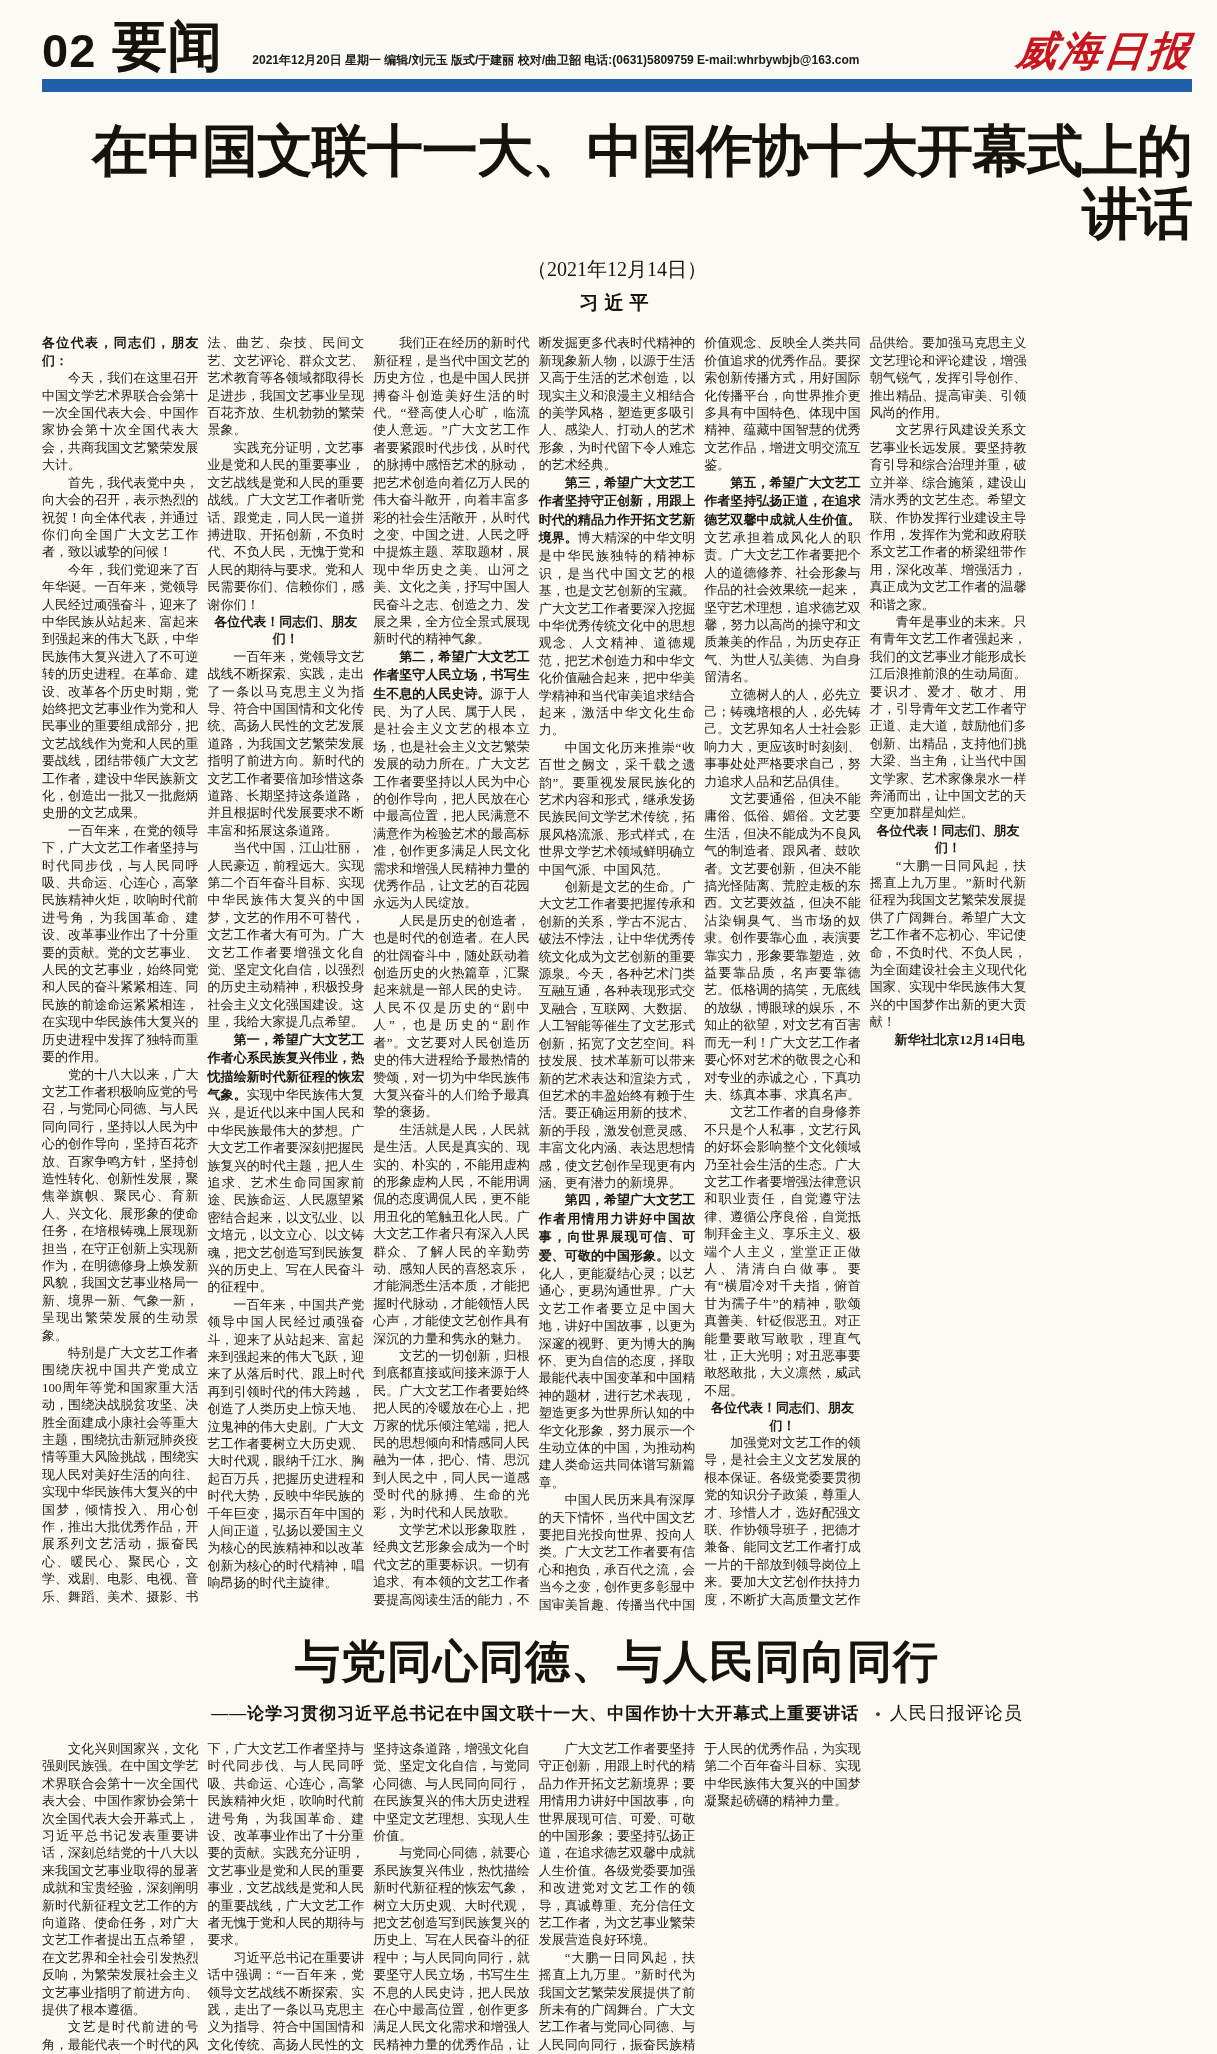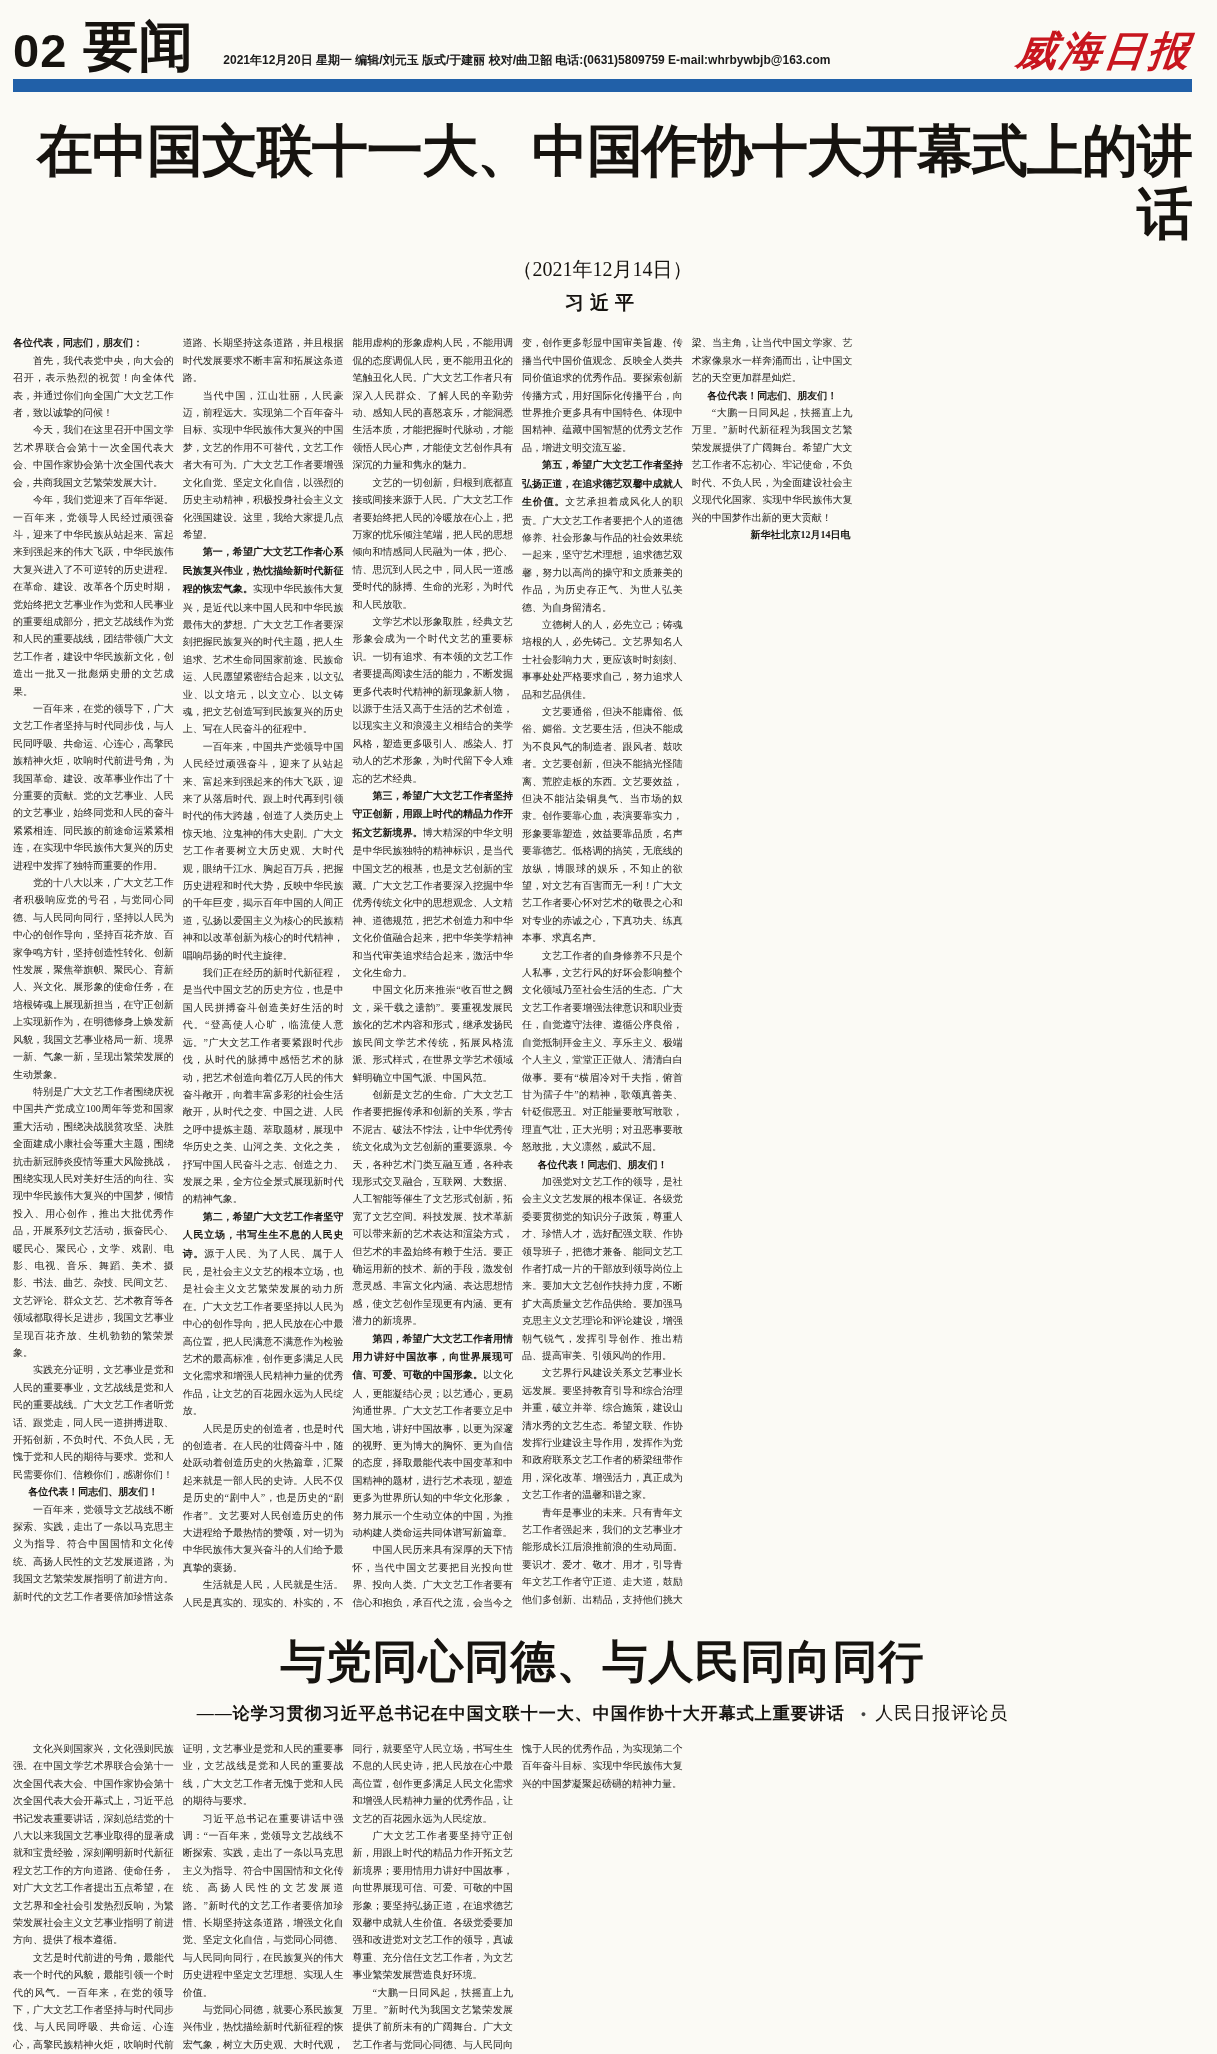"02" .page { padding: 16px 25px 0 13px -> 16px 25px 0 42px }
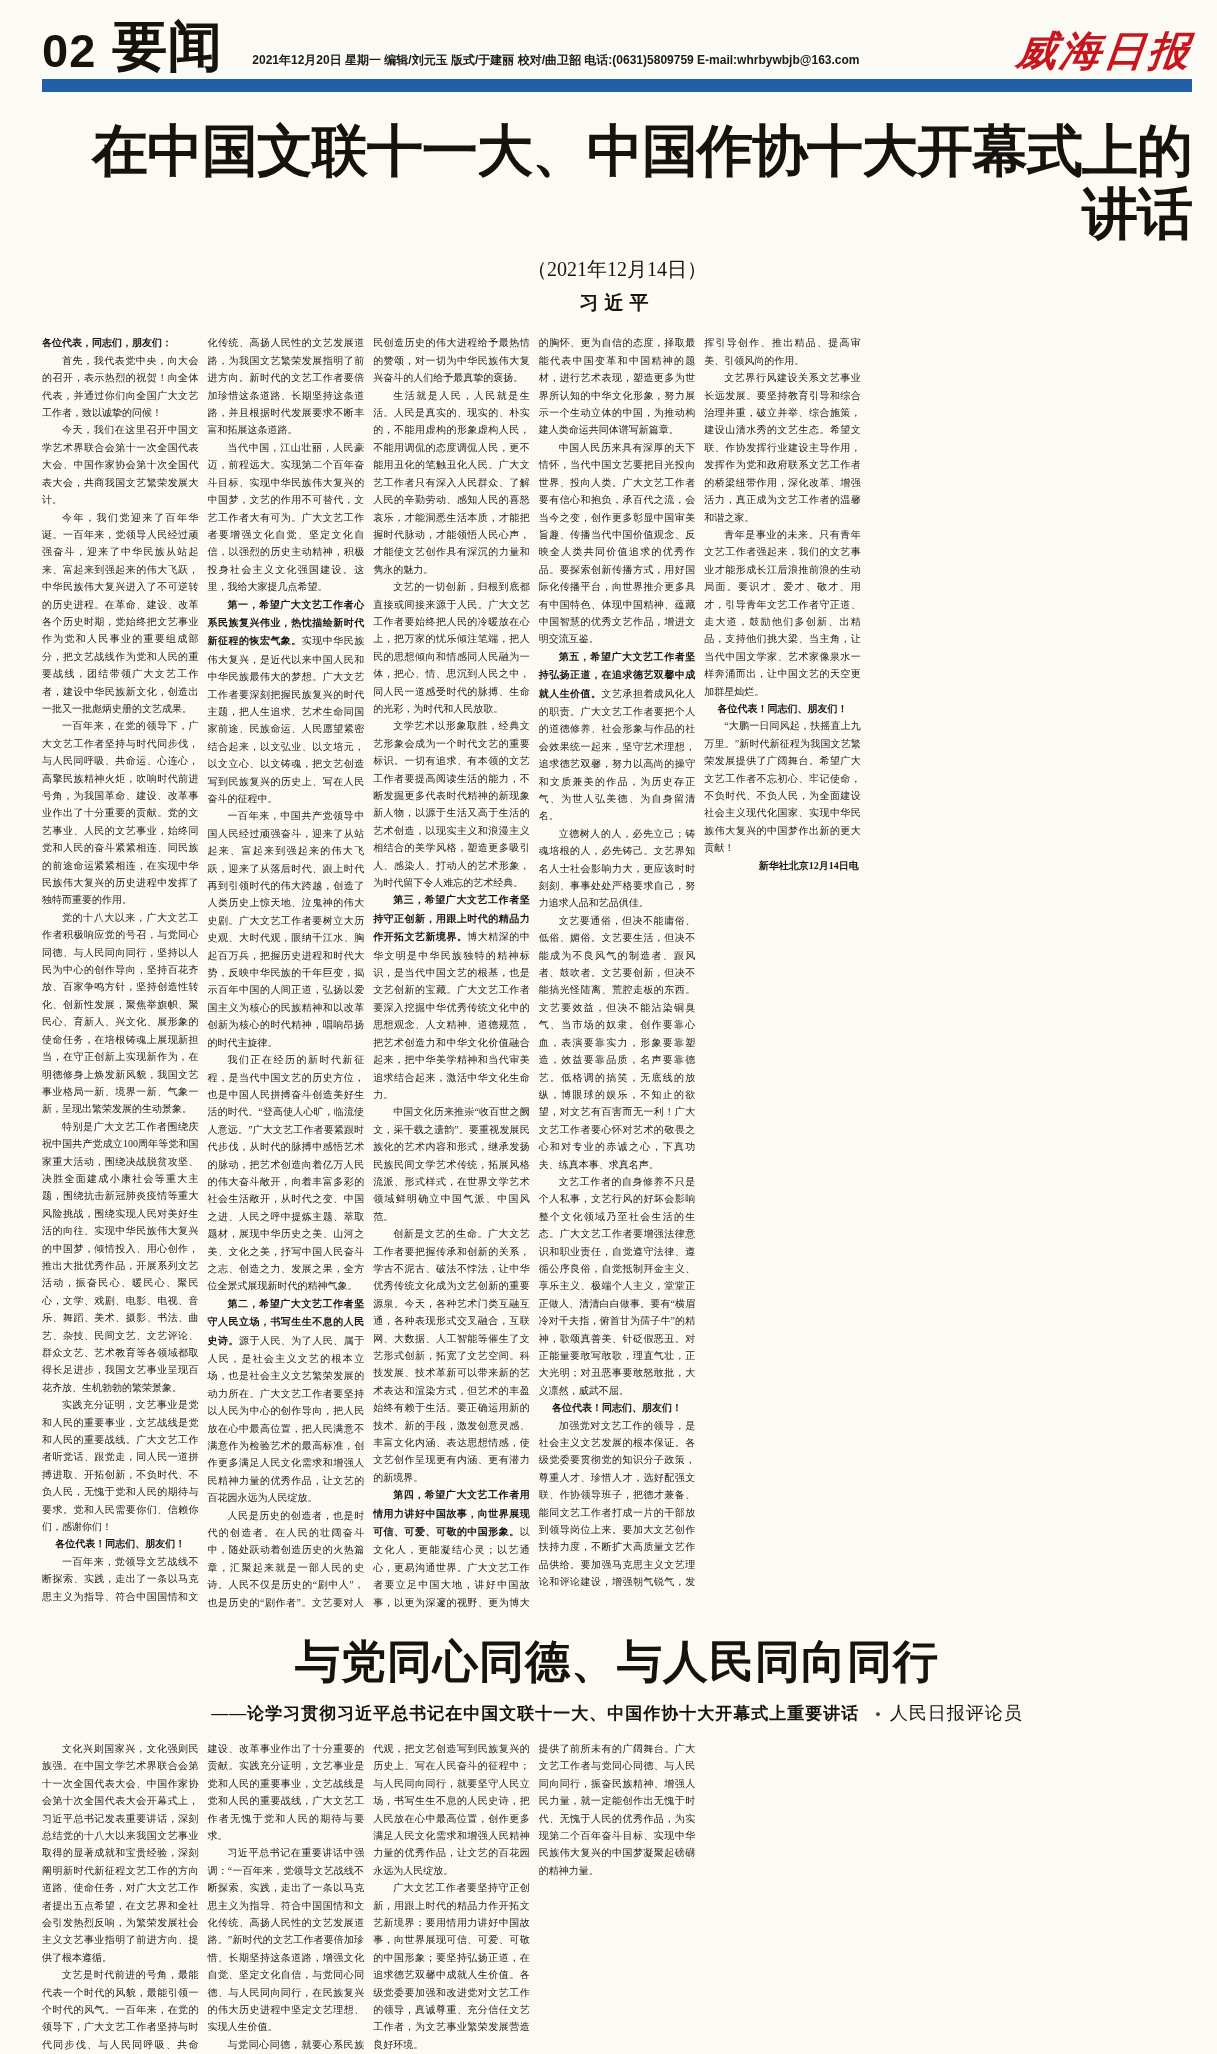"各位代表，同志们，朋友们：" .article-body { font-size: 10px -> 13px }
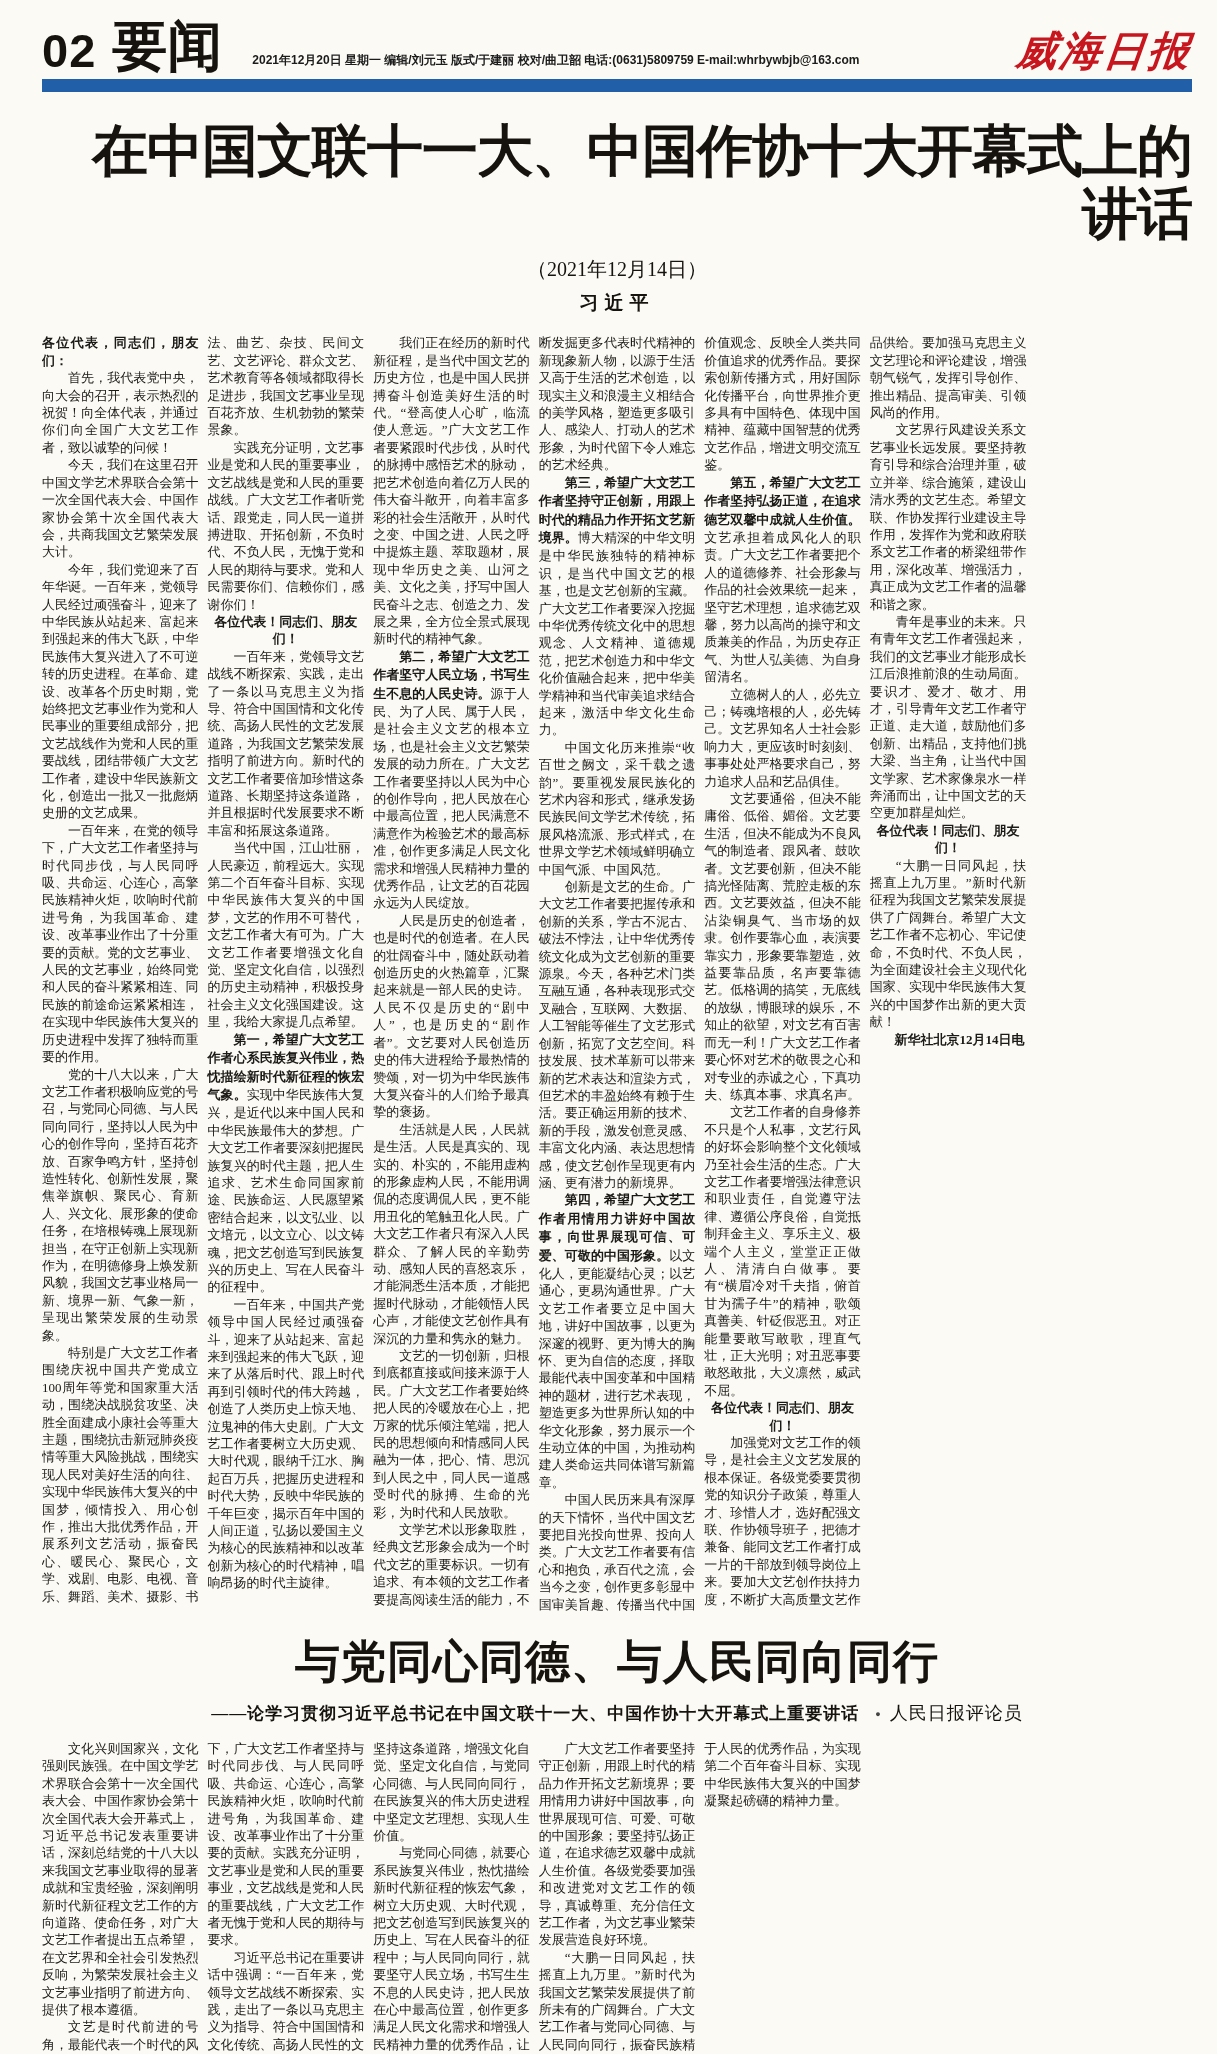"首先，我代表党中央，向大会的召开，表示热烈的祝贺！向全体代表，并通过你们向全国广" p { order: before "今天，我们在这里召开中国文学艺术界联合会第十一次全国代表大会、中国作家协会第十次" -> after "今天，我们在这里召开中国文学艺术界联合会第十一次全国代表大会、中国作家协会第十次" }
